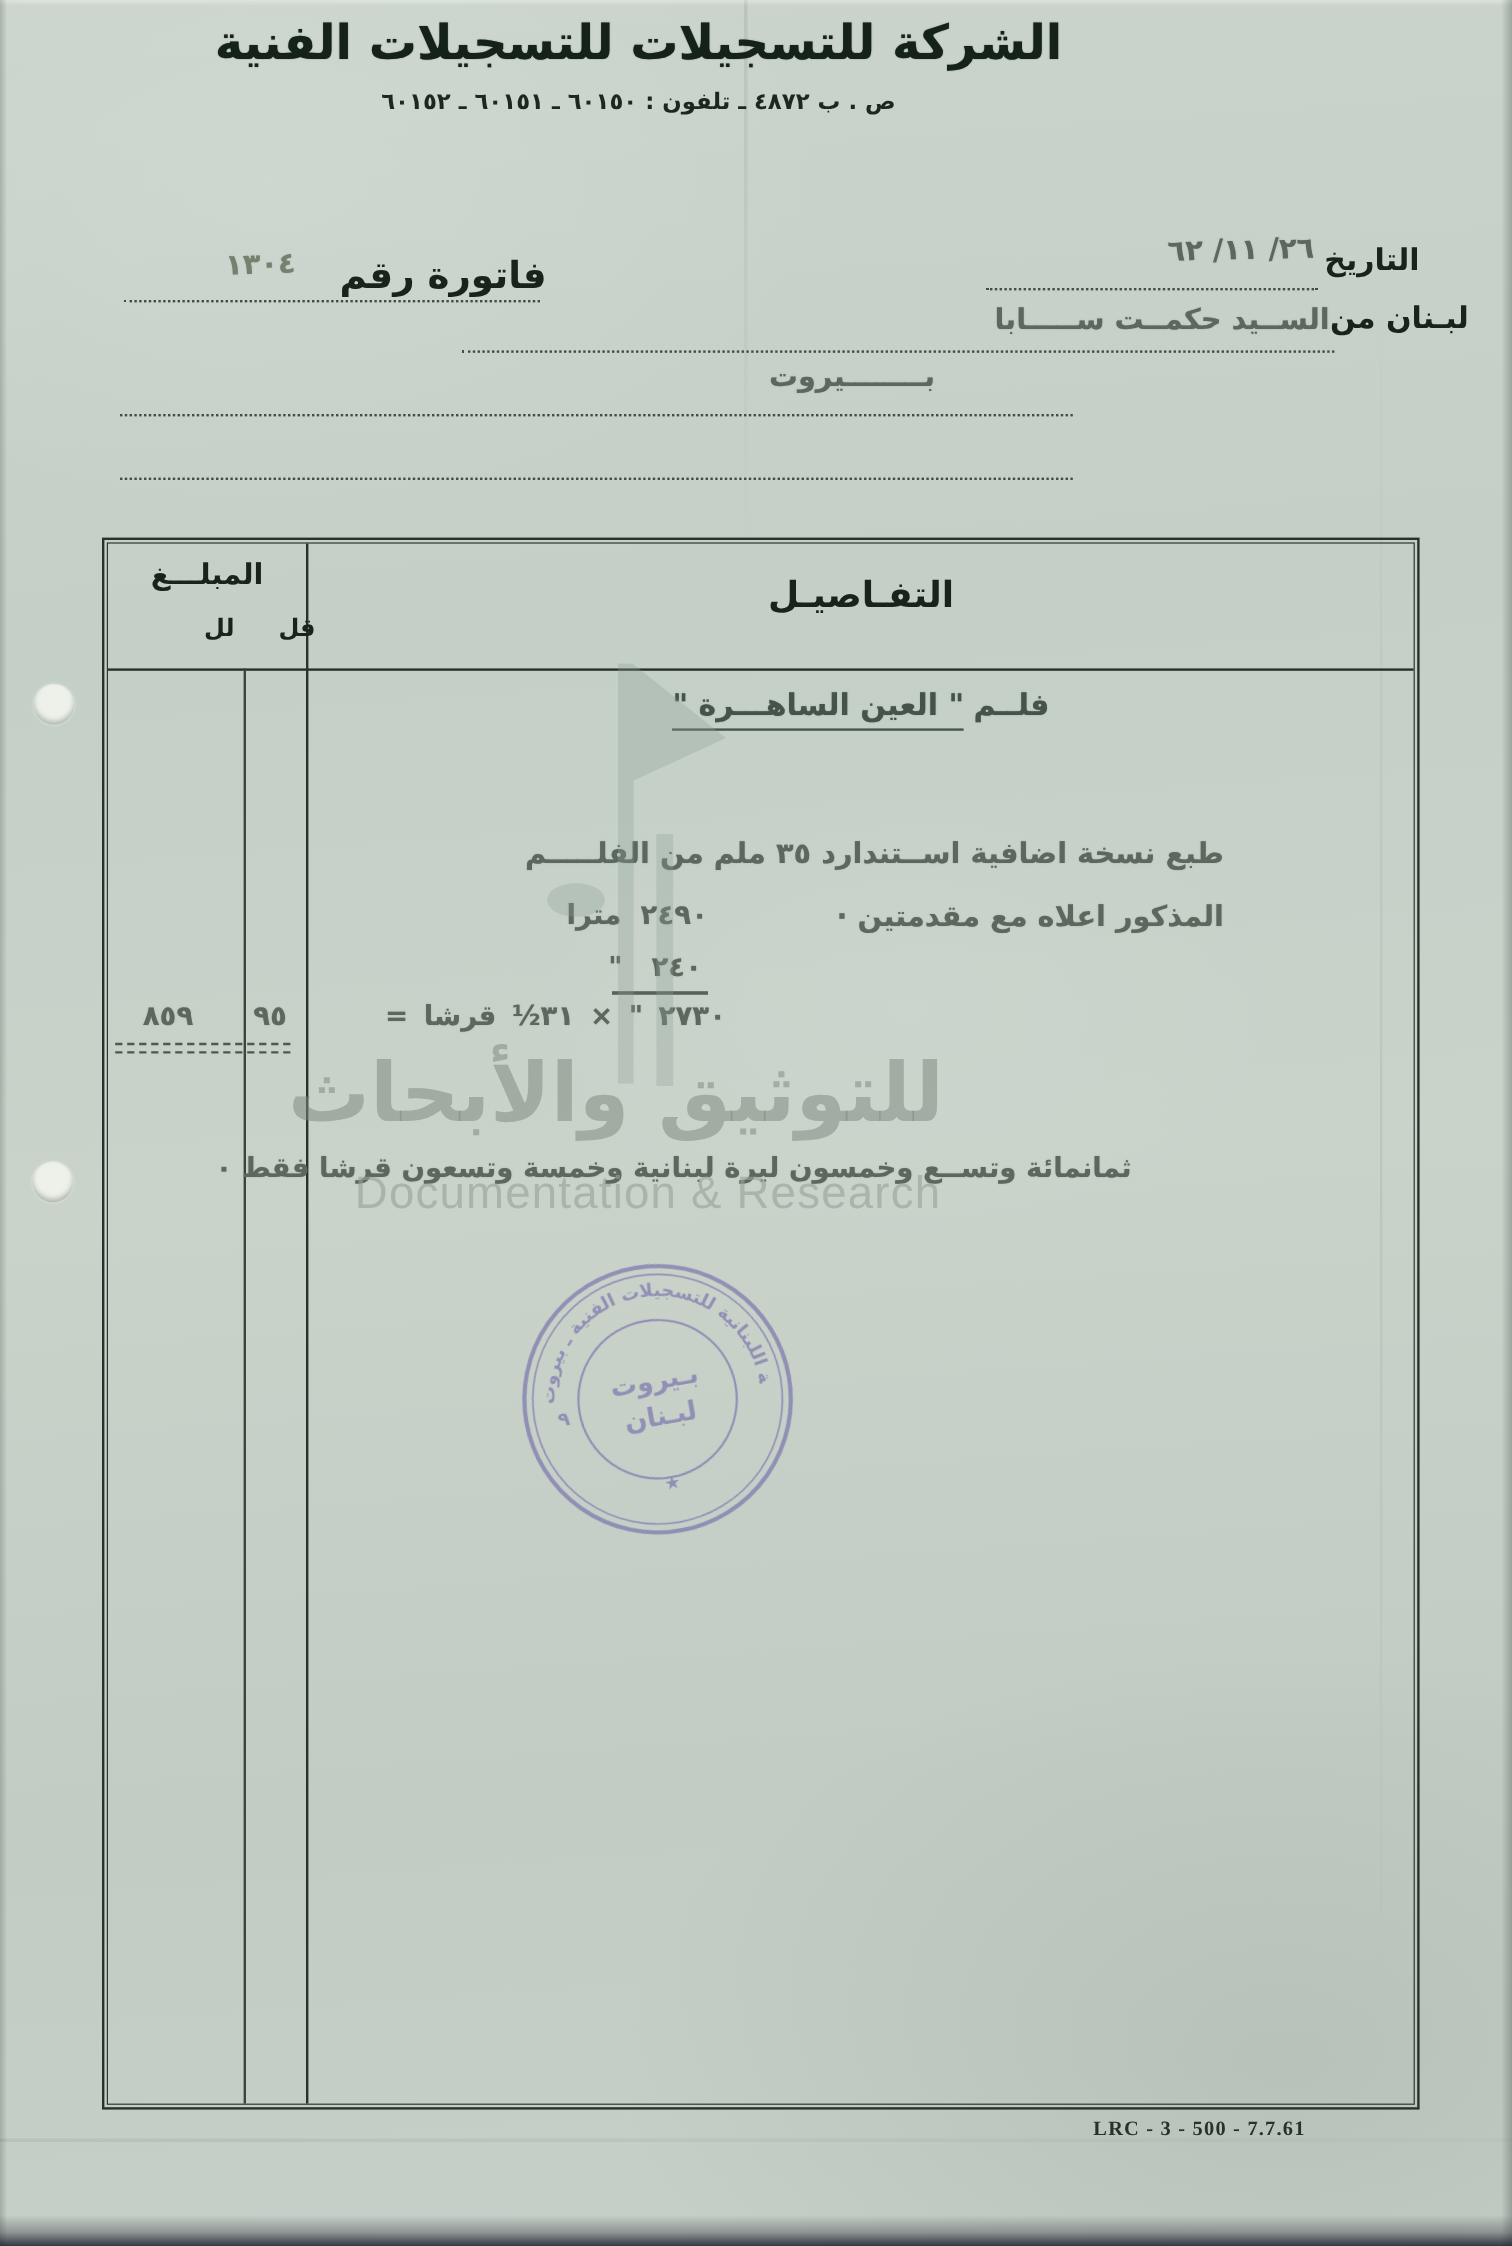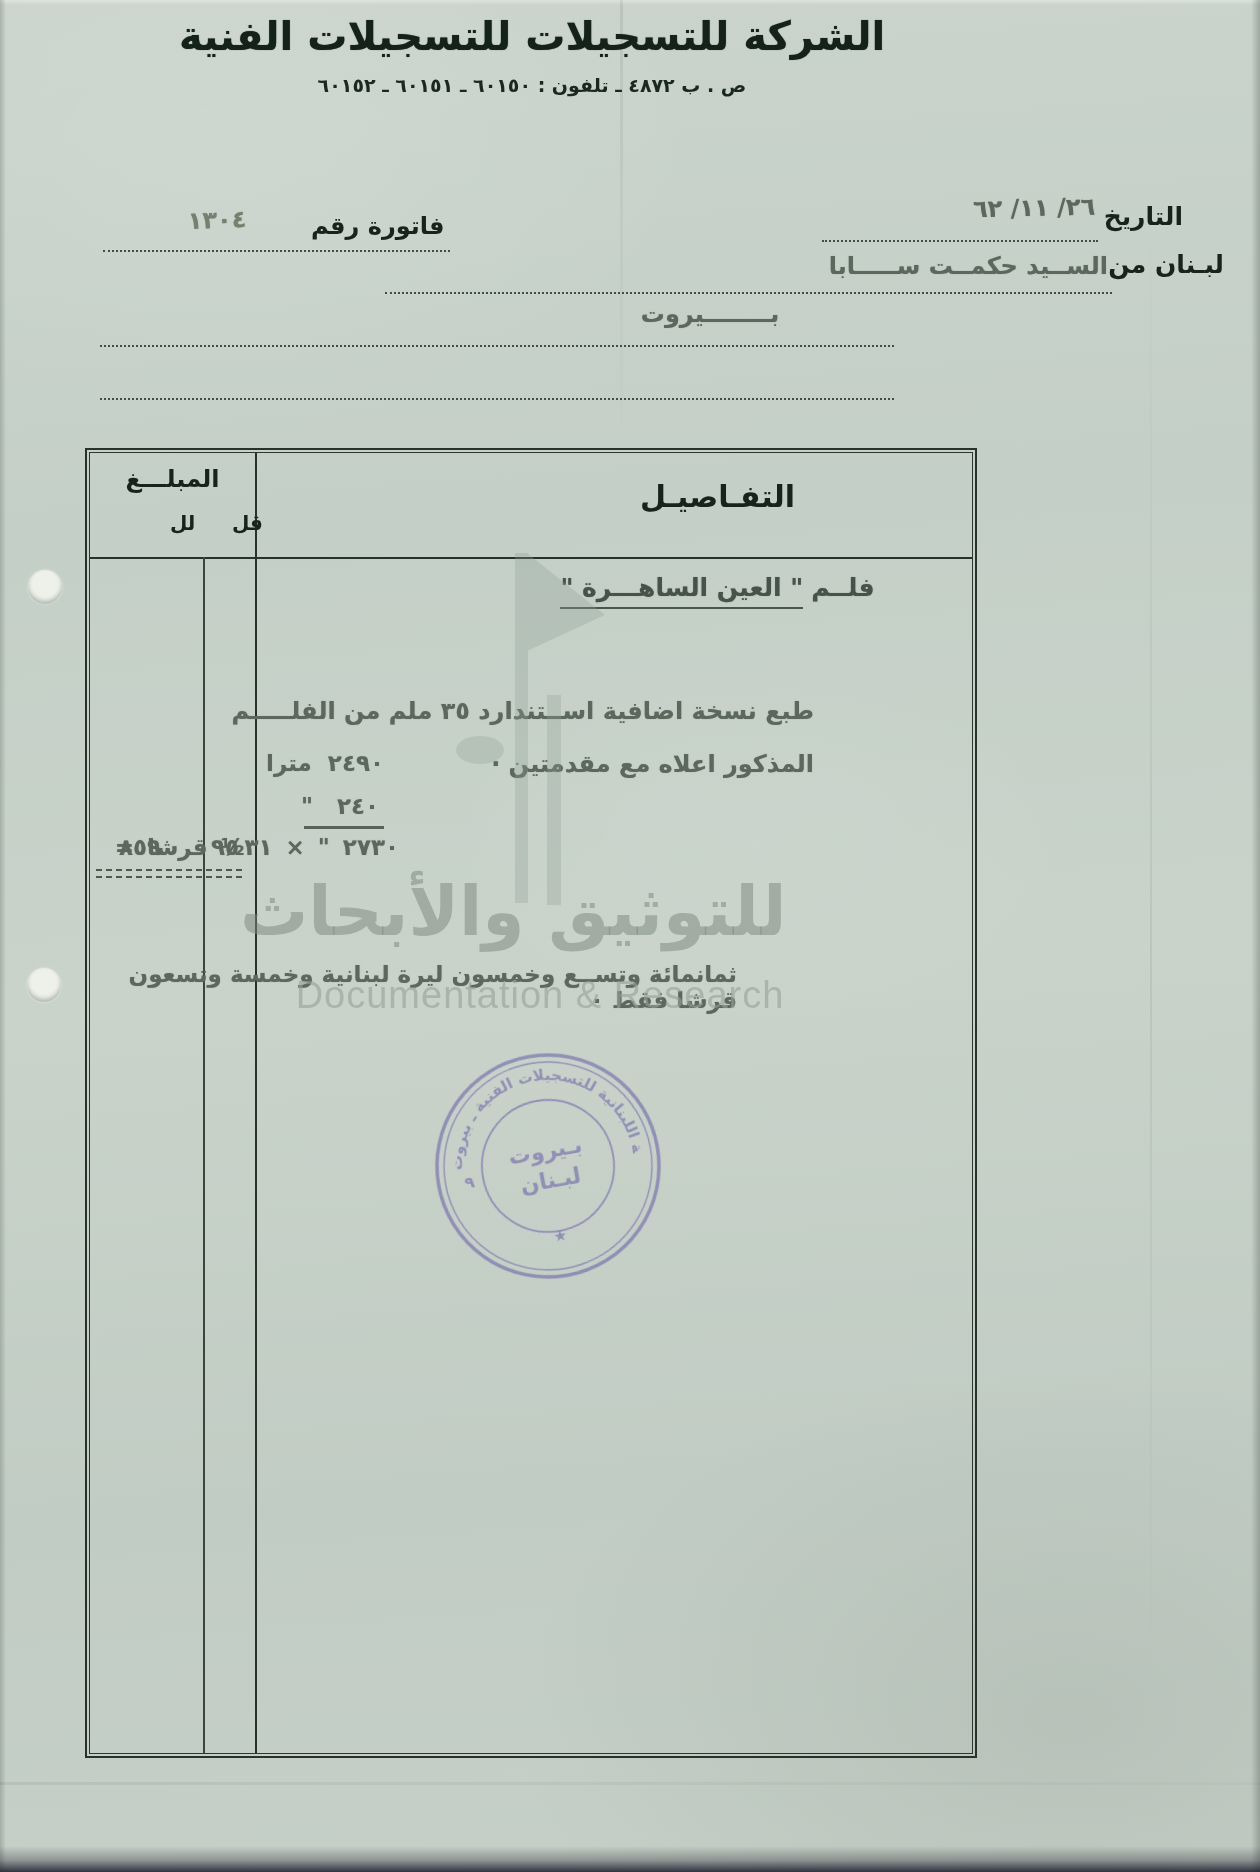"فاتورة رقم" div.abs { font-size: 24px -> 31px; margin-left: 28px -> none }
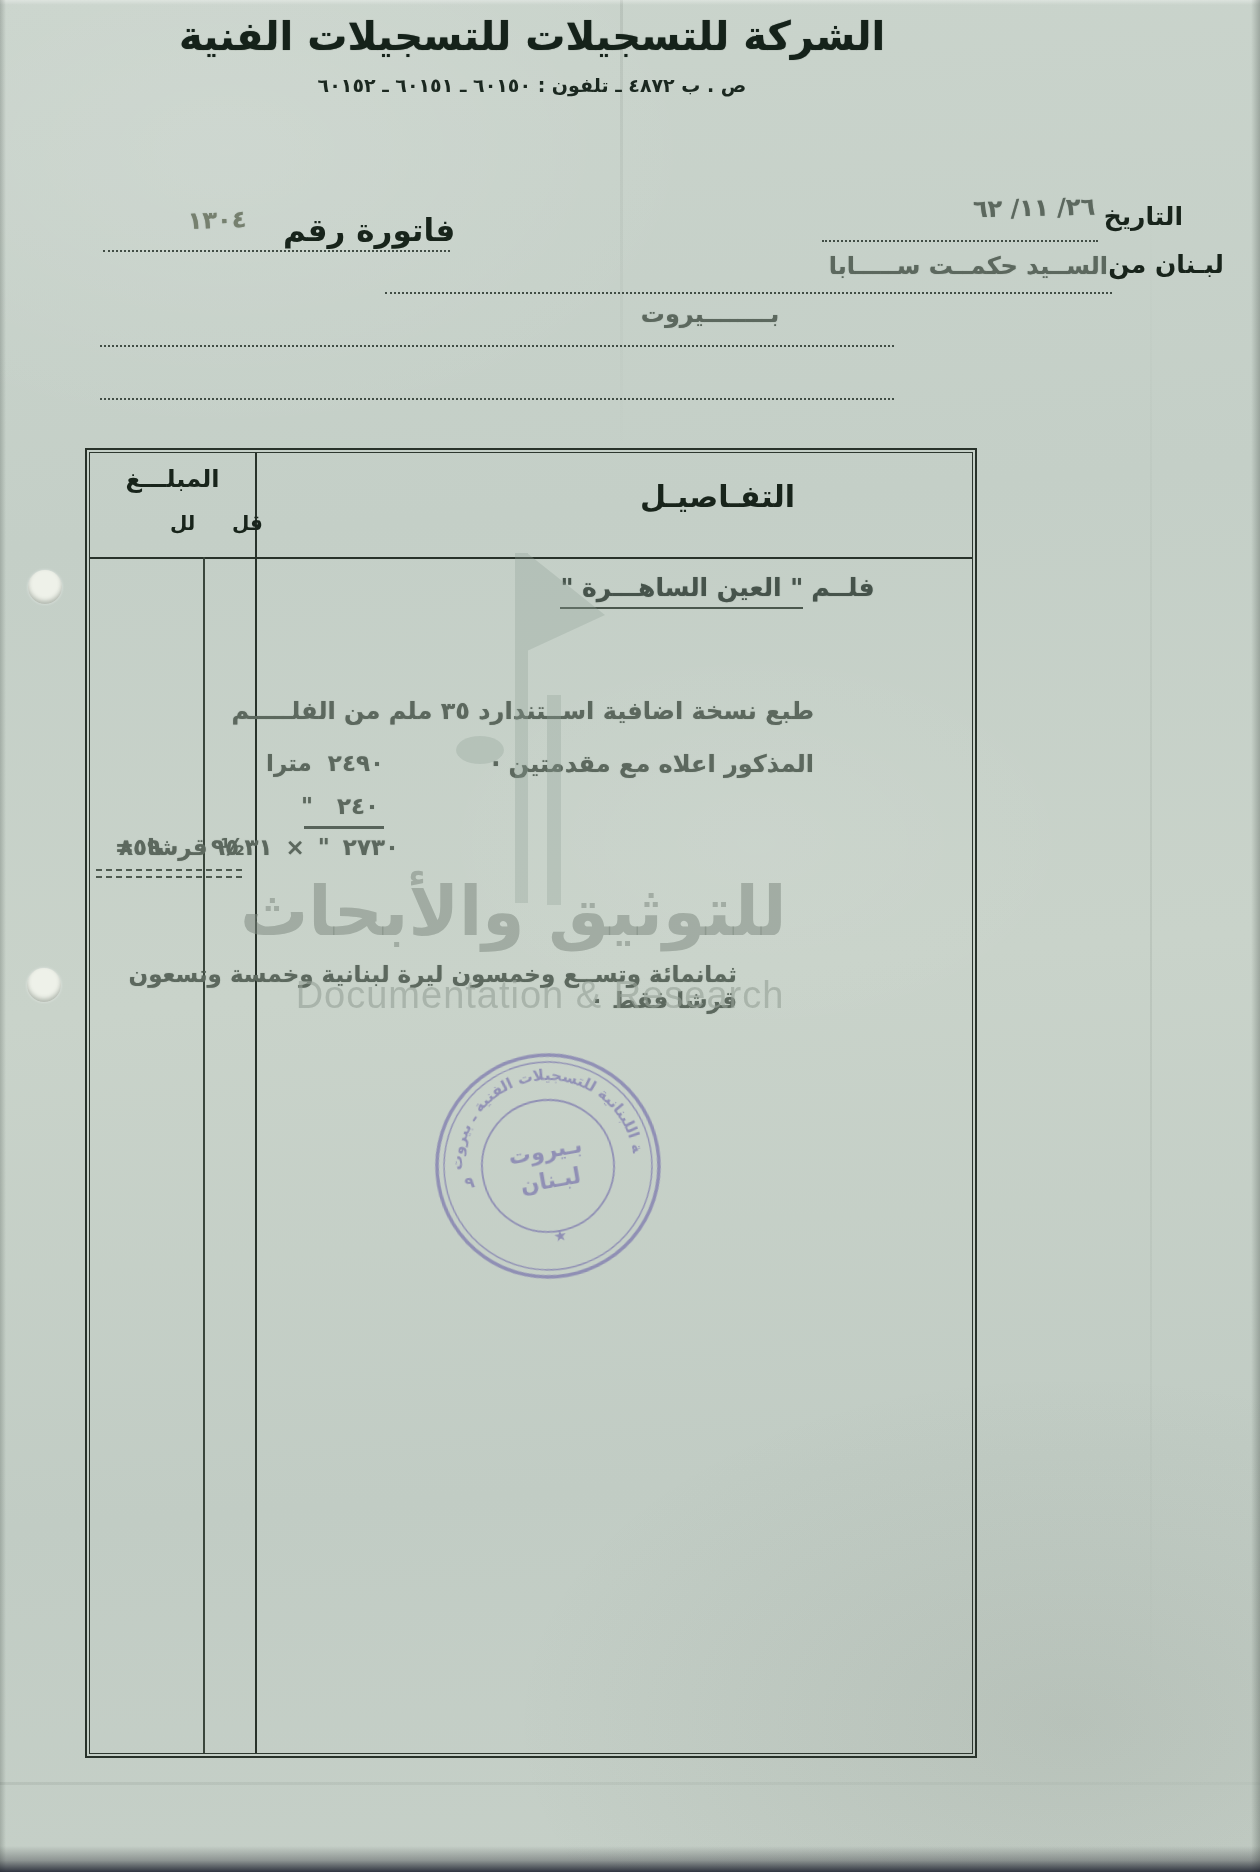"المبلـــغ" .tbl { width: 892px -> 1098px }
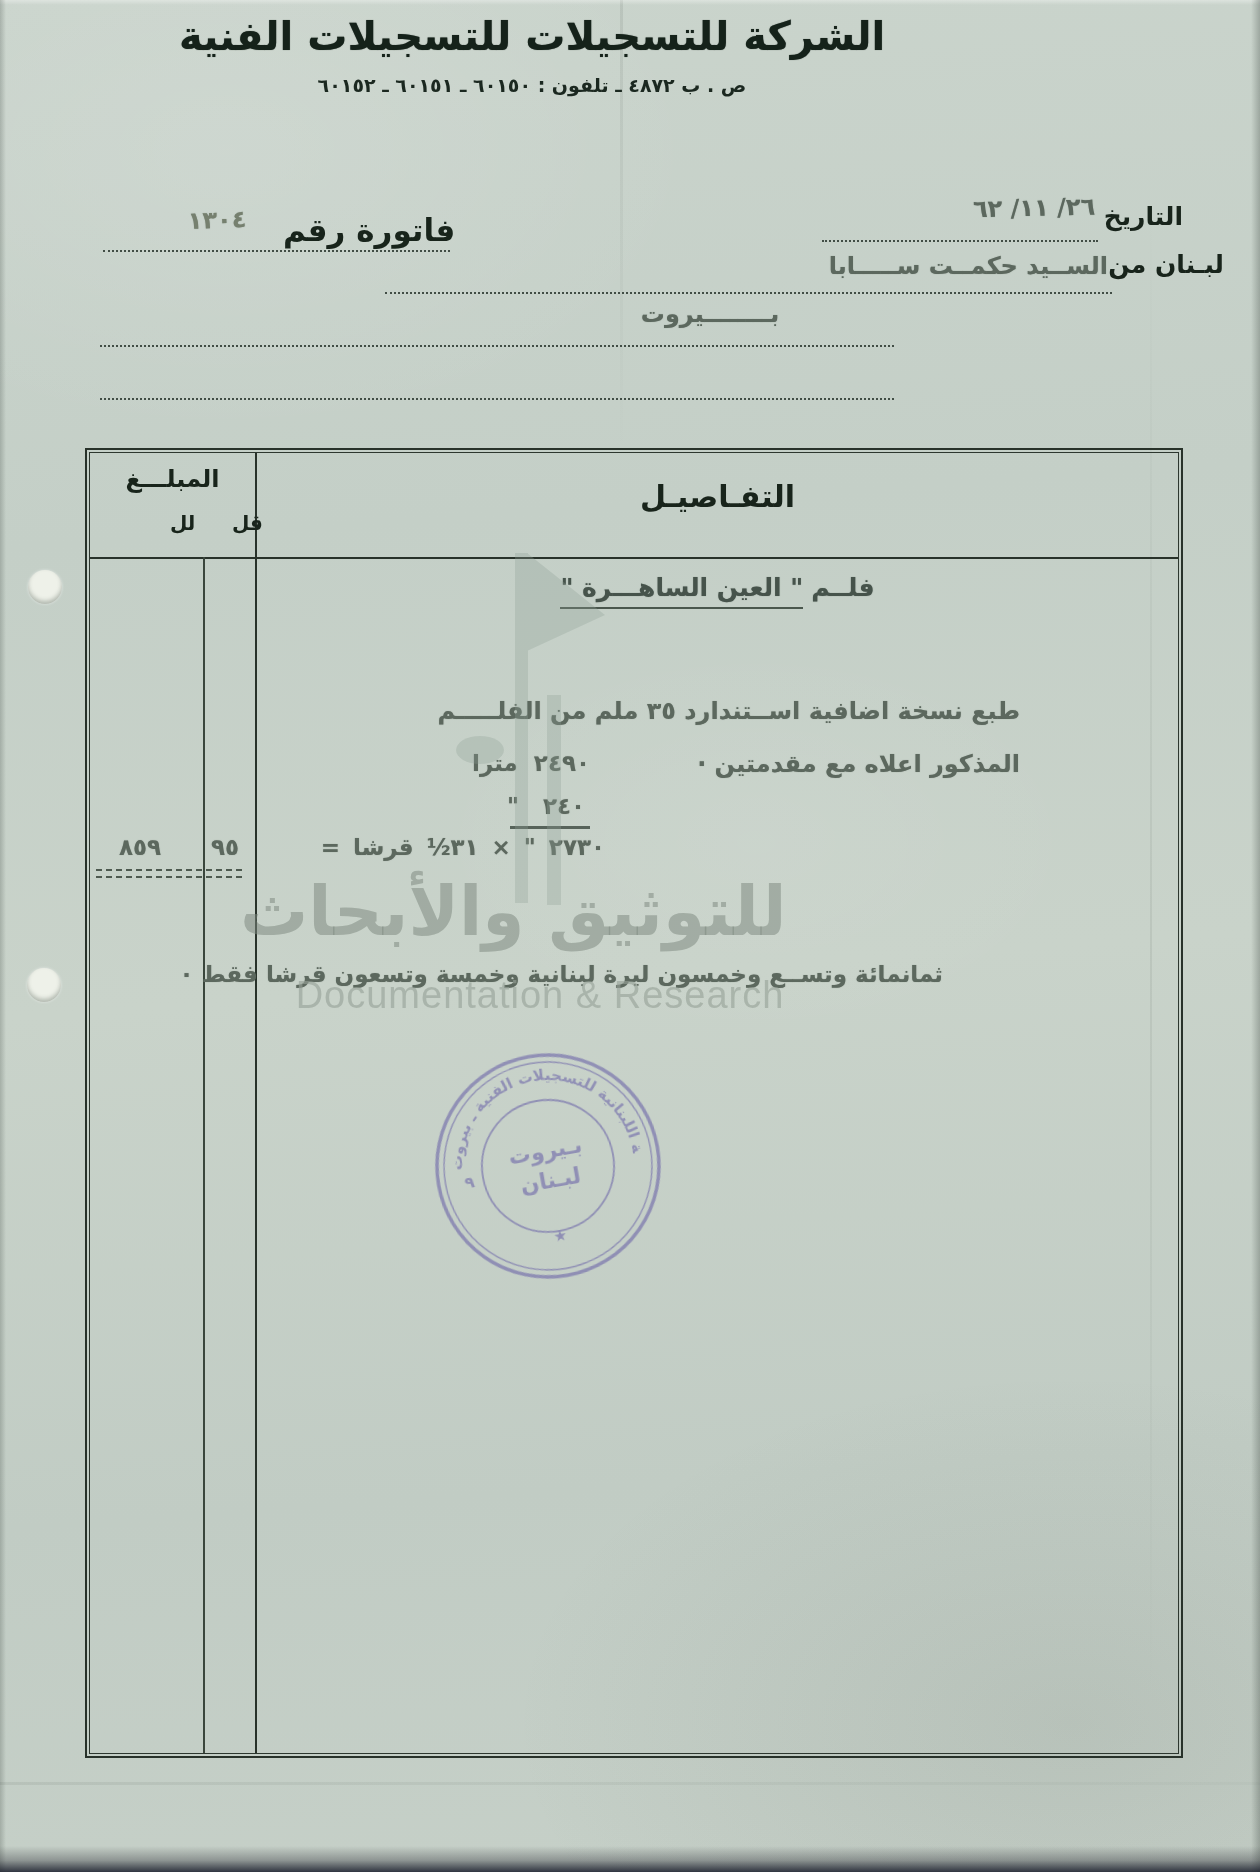"LRC - 3 - 500" div.lrc { html: none -> <div>LRC - 3 - 500 - 7.7.61</div> }
